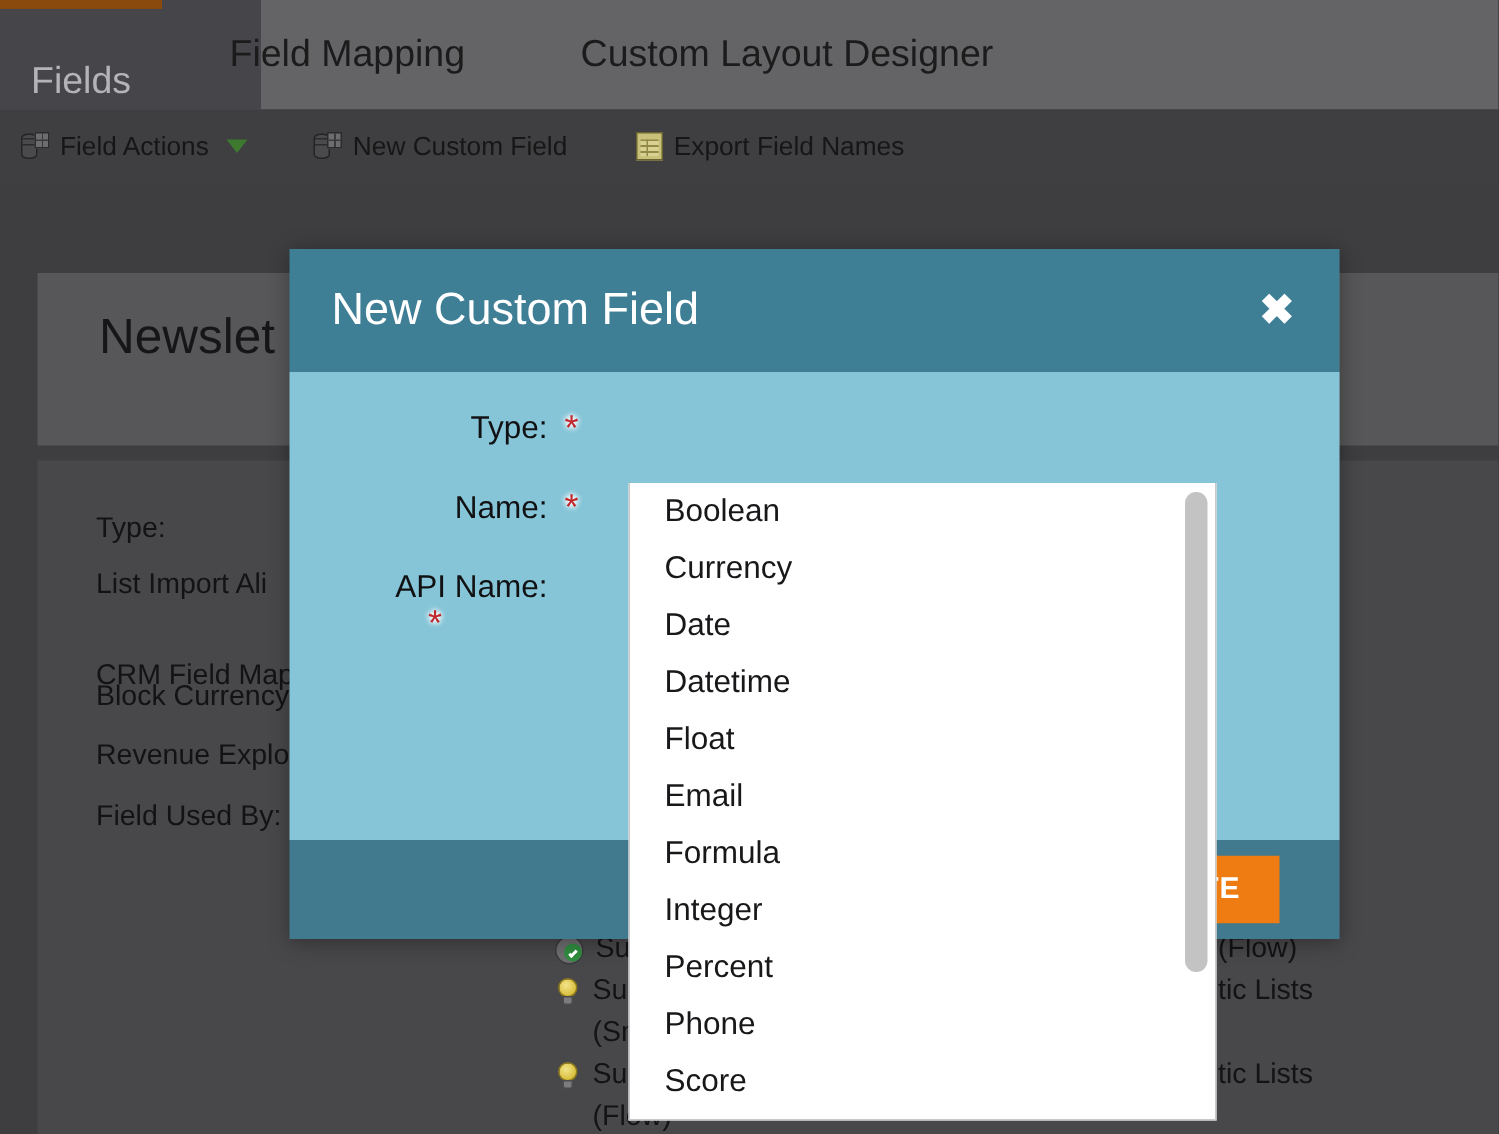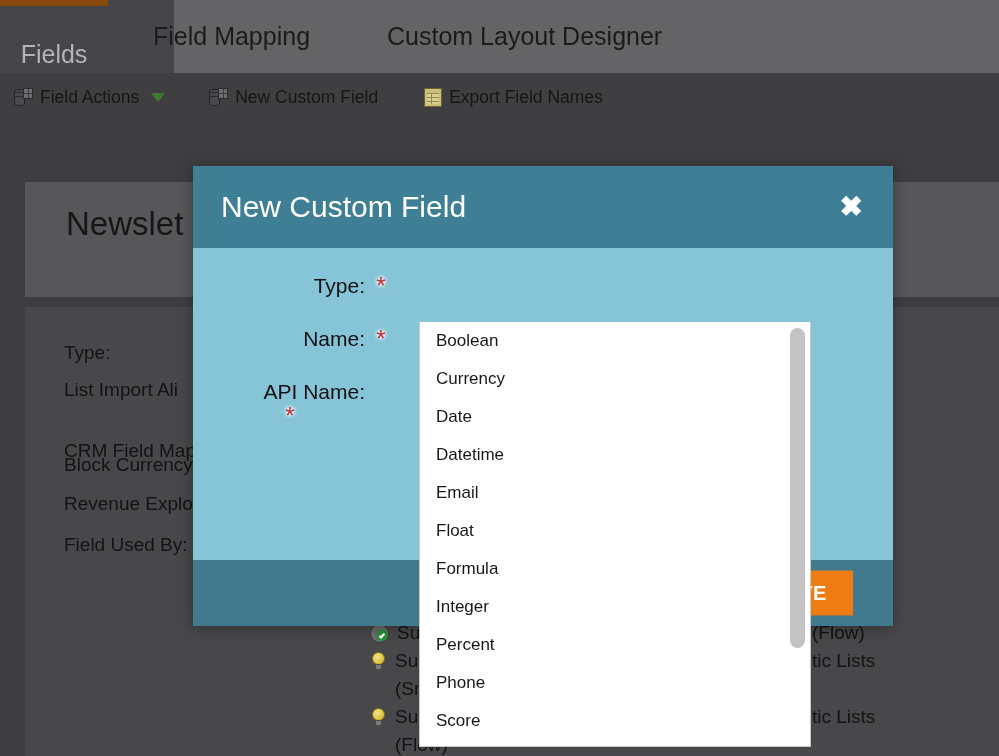"Boolean" .dd-item { font-size: 17px -> 21px; padding-left: 16px -> 23px }
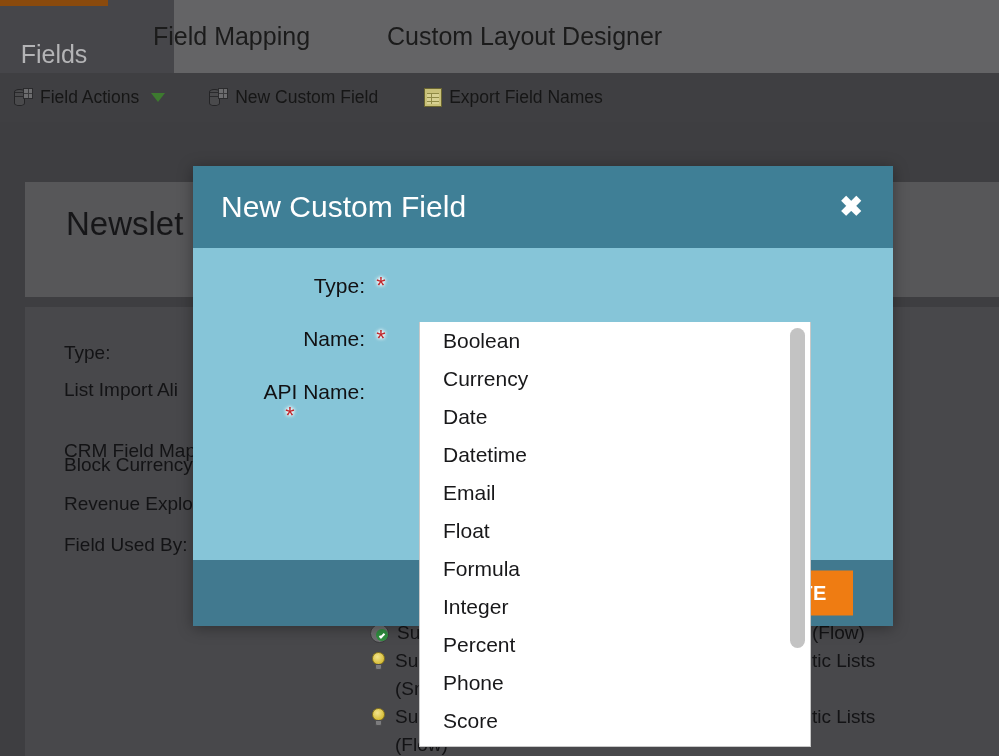"Email" div.dd-item { order: before "Float" -> after "Float" }
